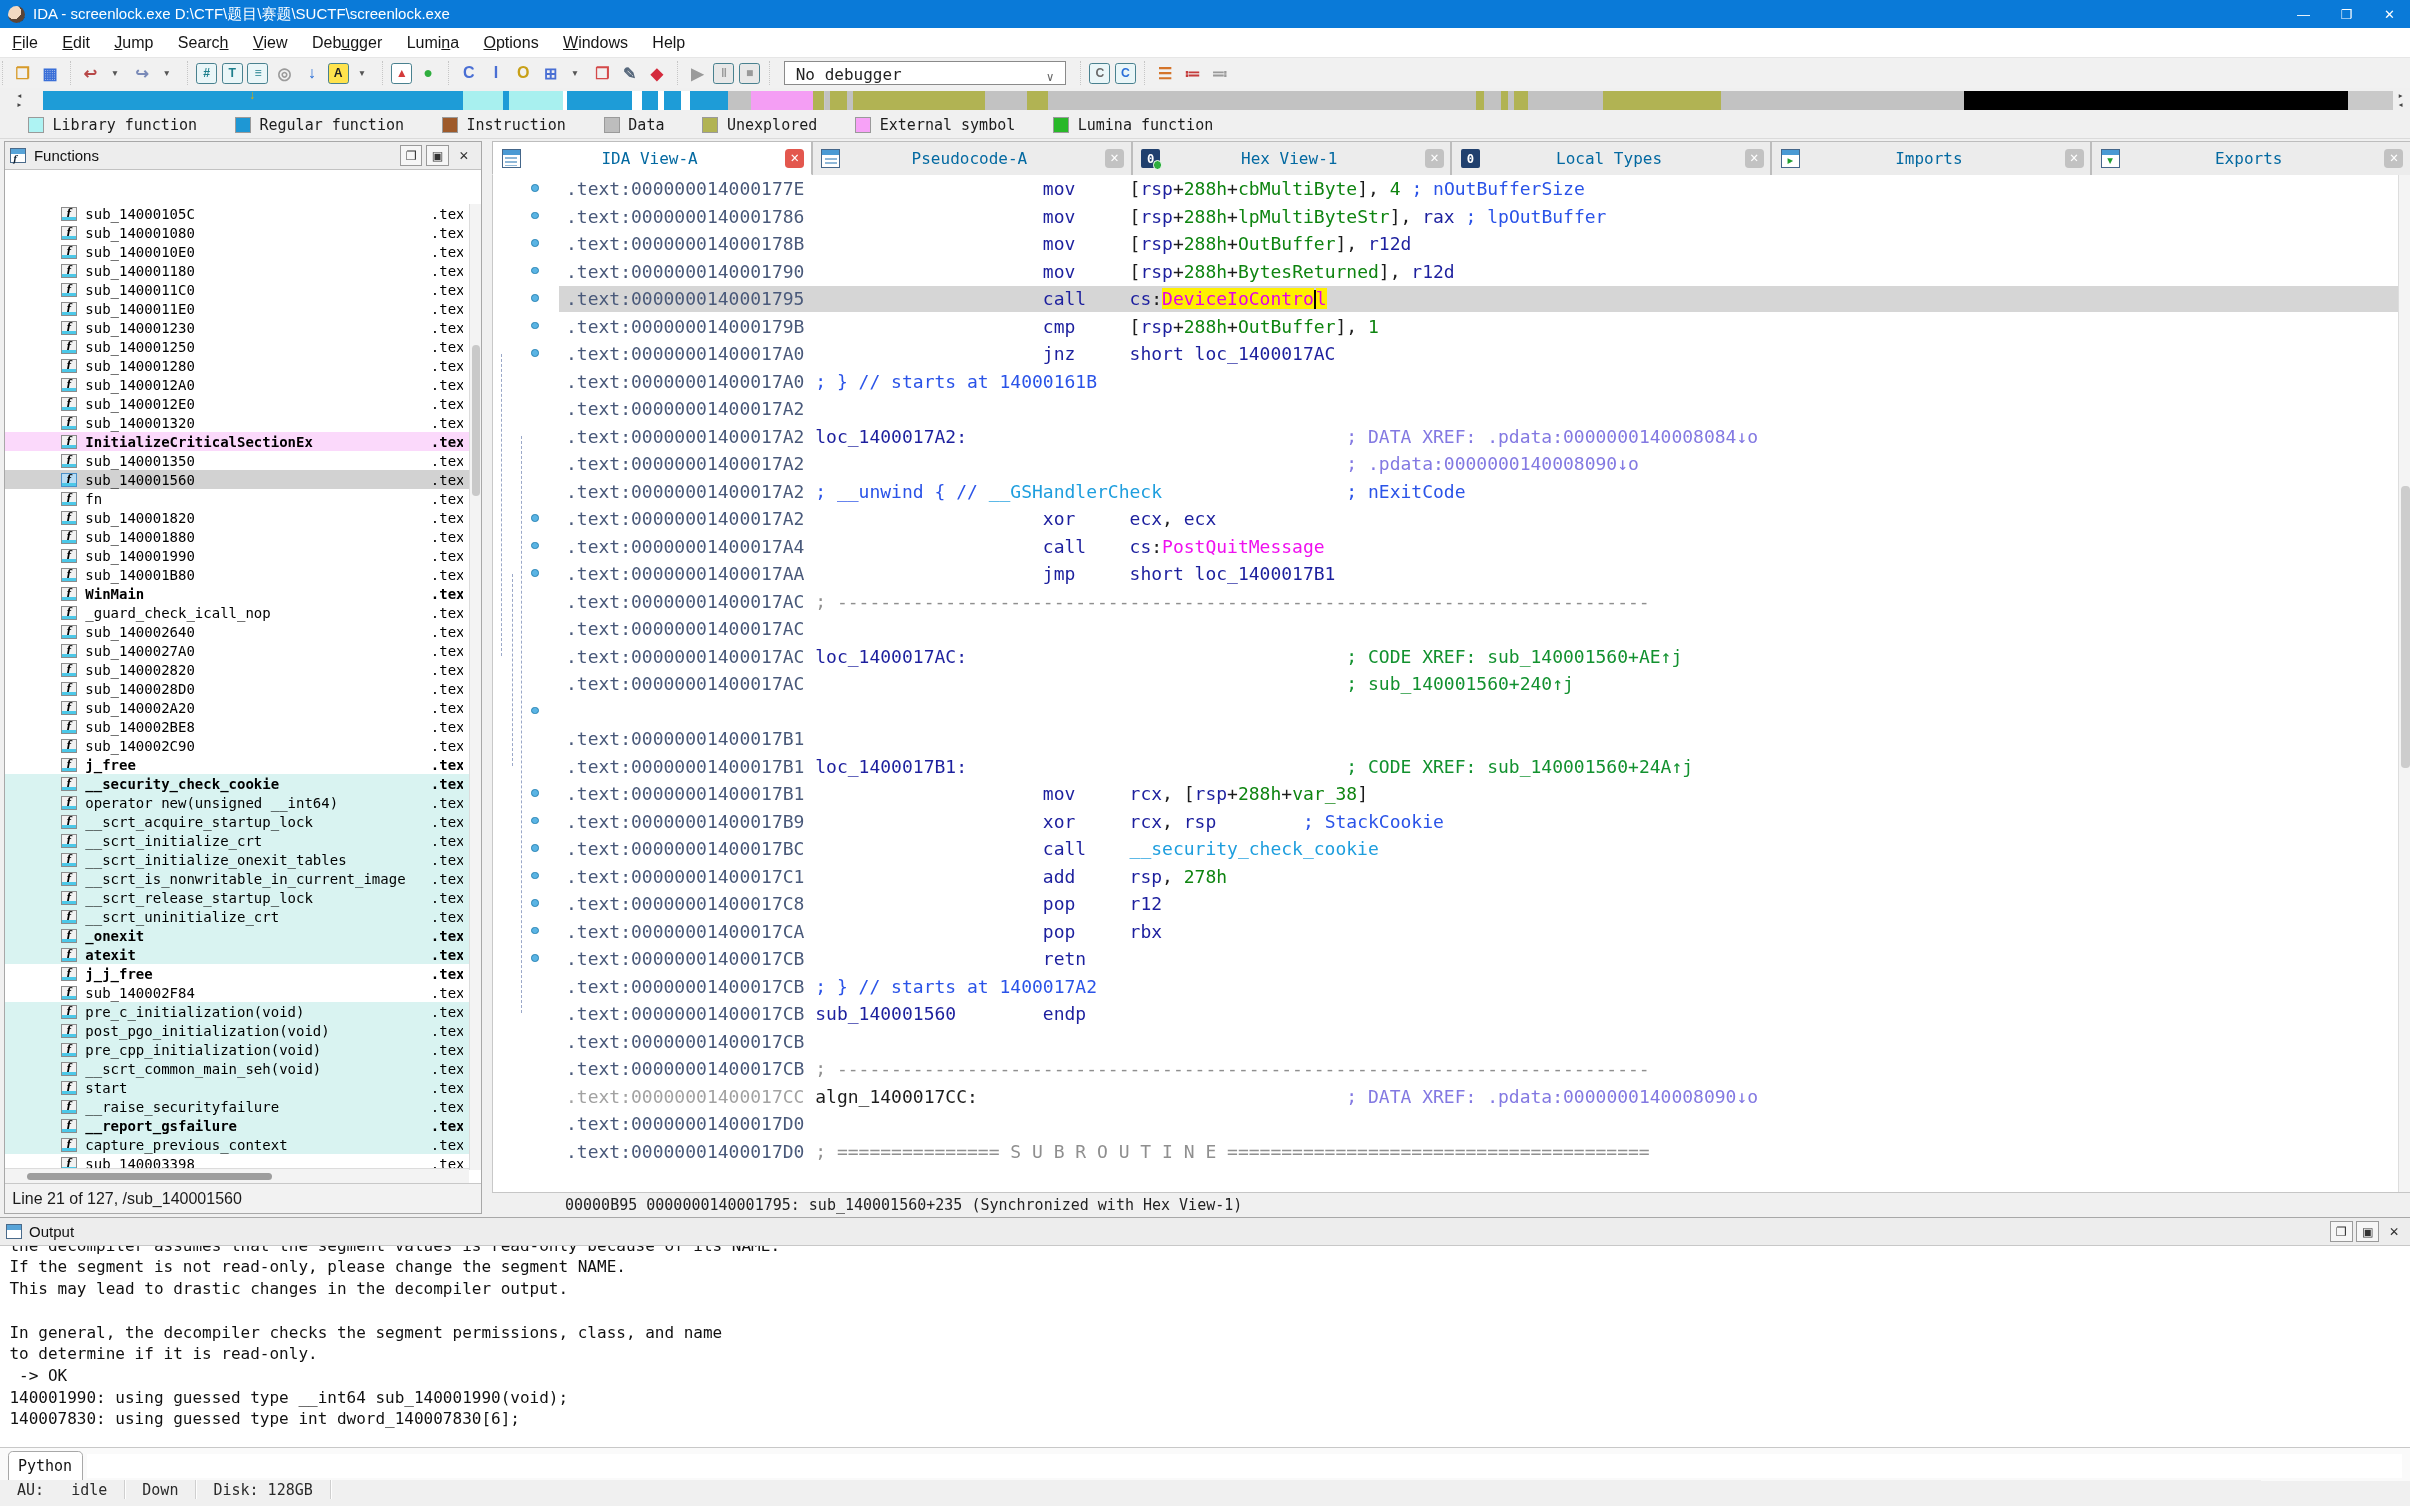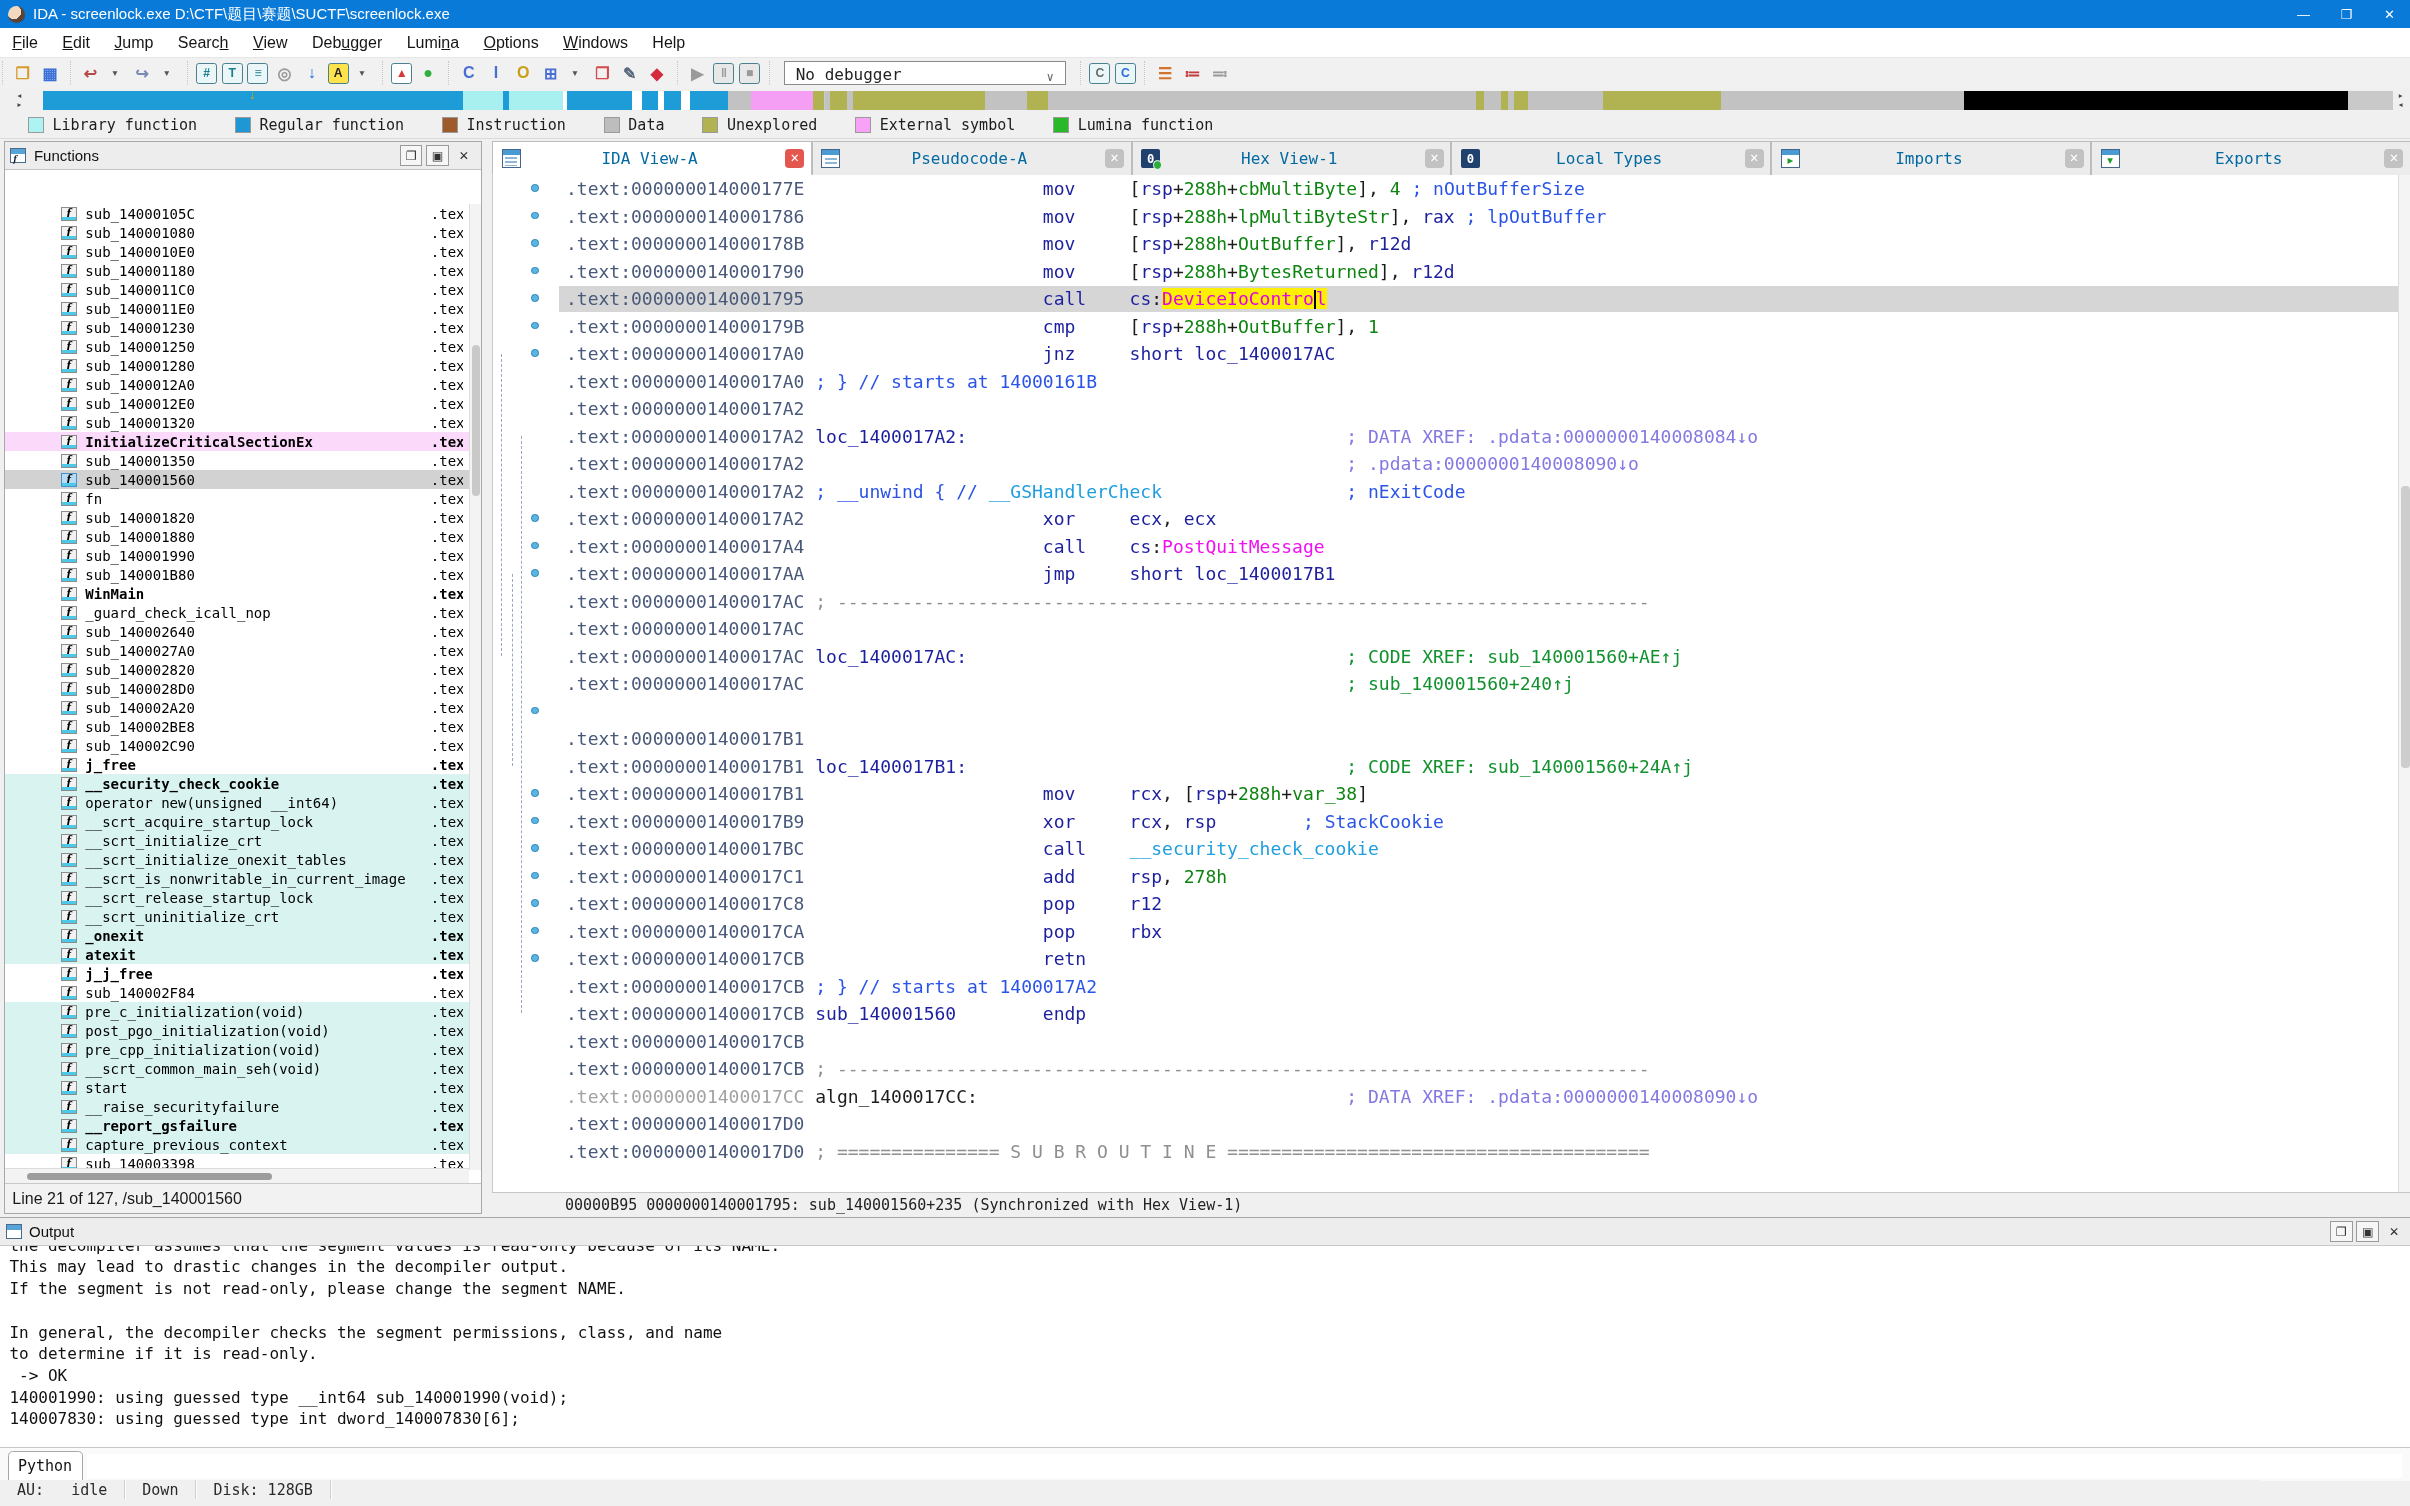"This may lead to drastic" div.outline { order: before "If the segment is not" -> after "If the segment is not" }
